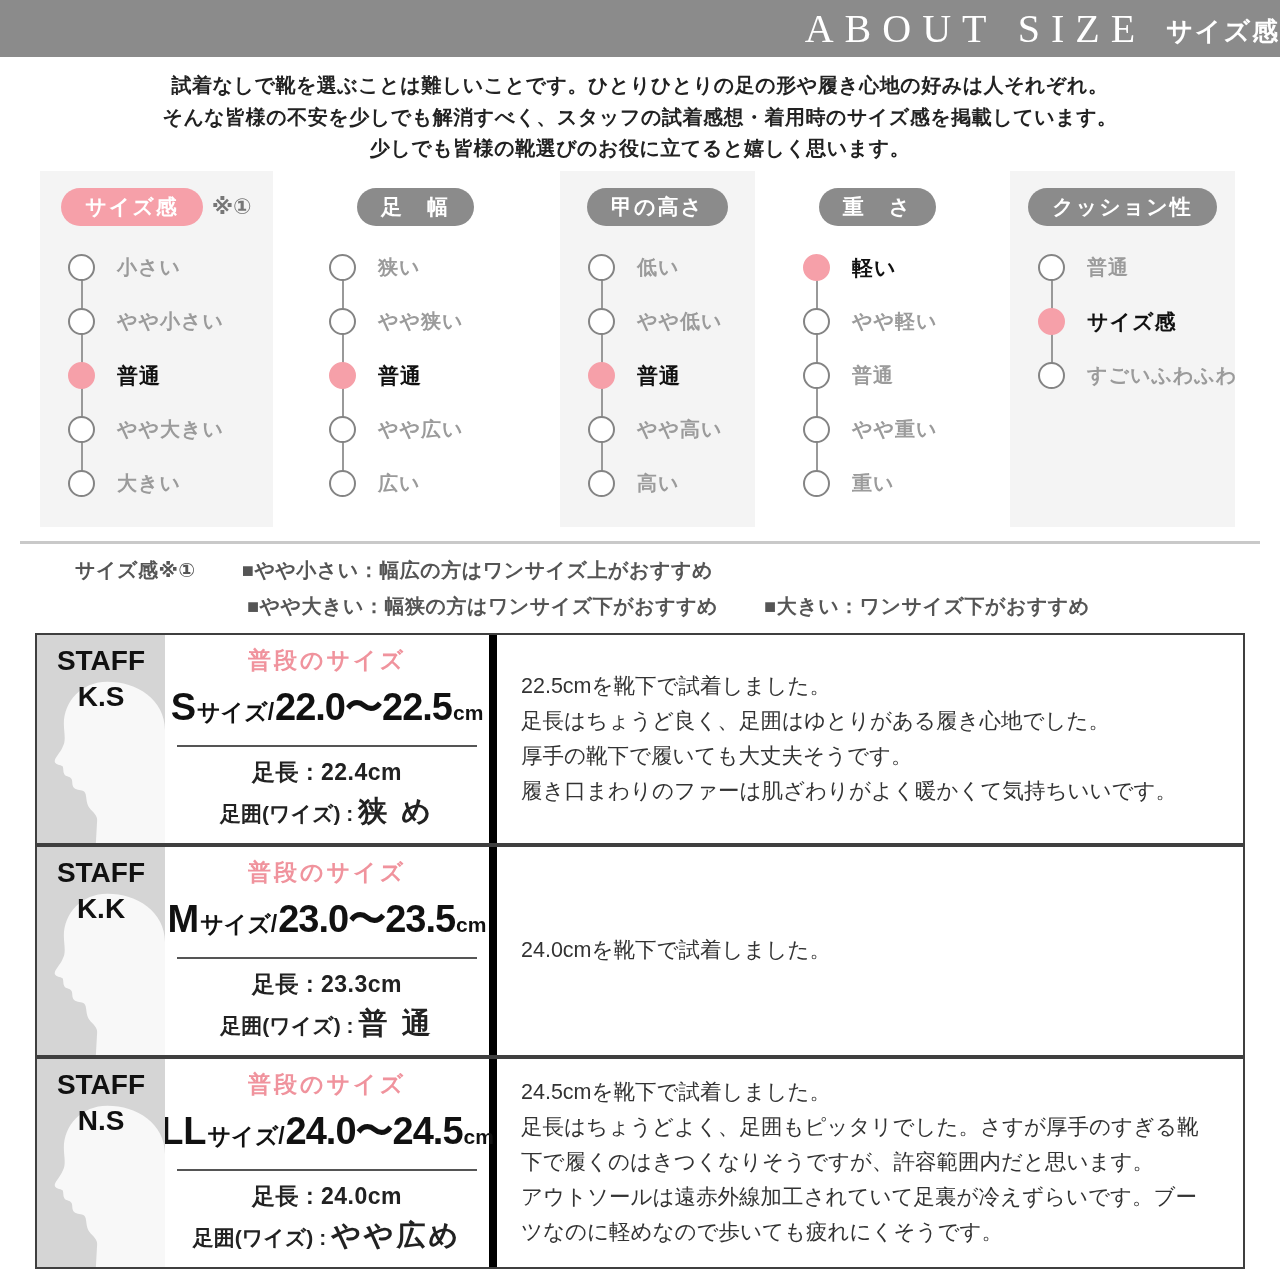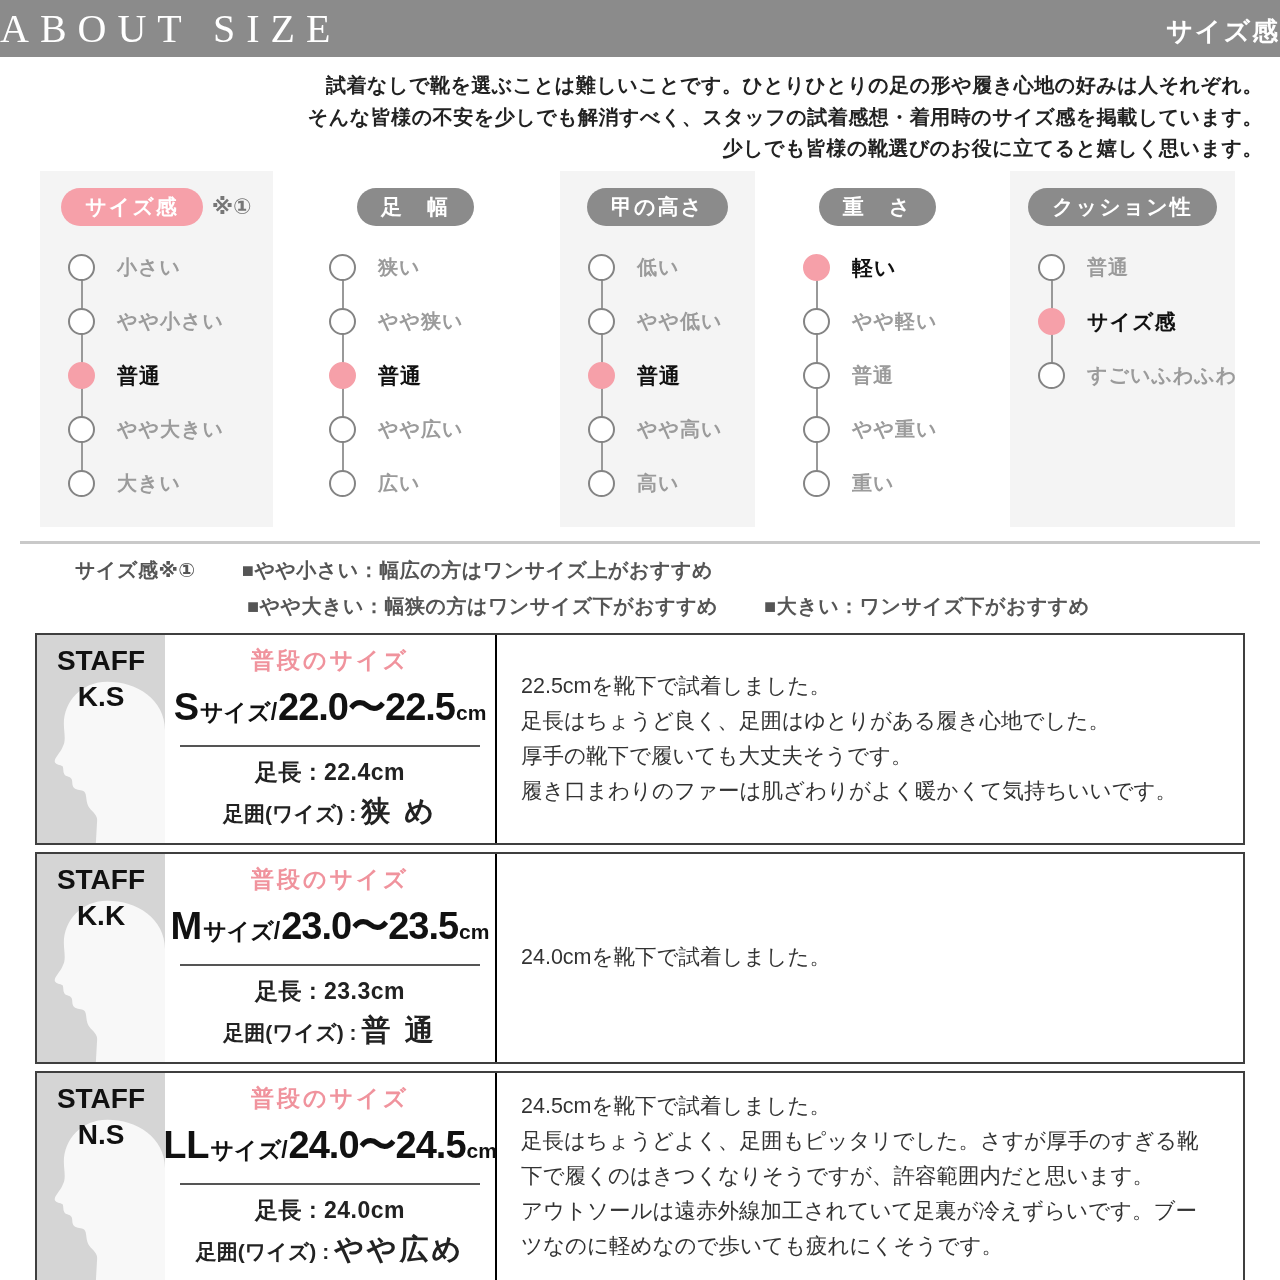"ABOUT SIZE" .header { justify-content: space-between -> flex-end }
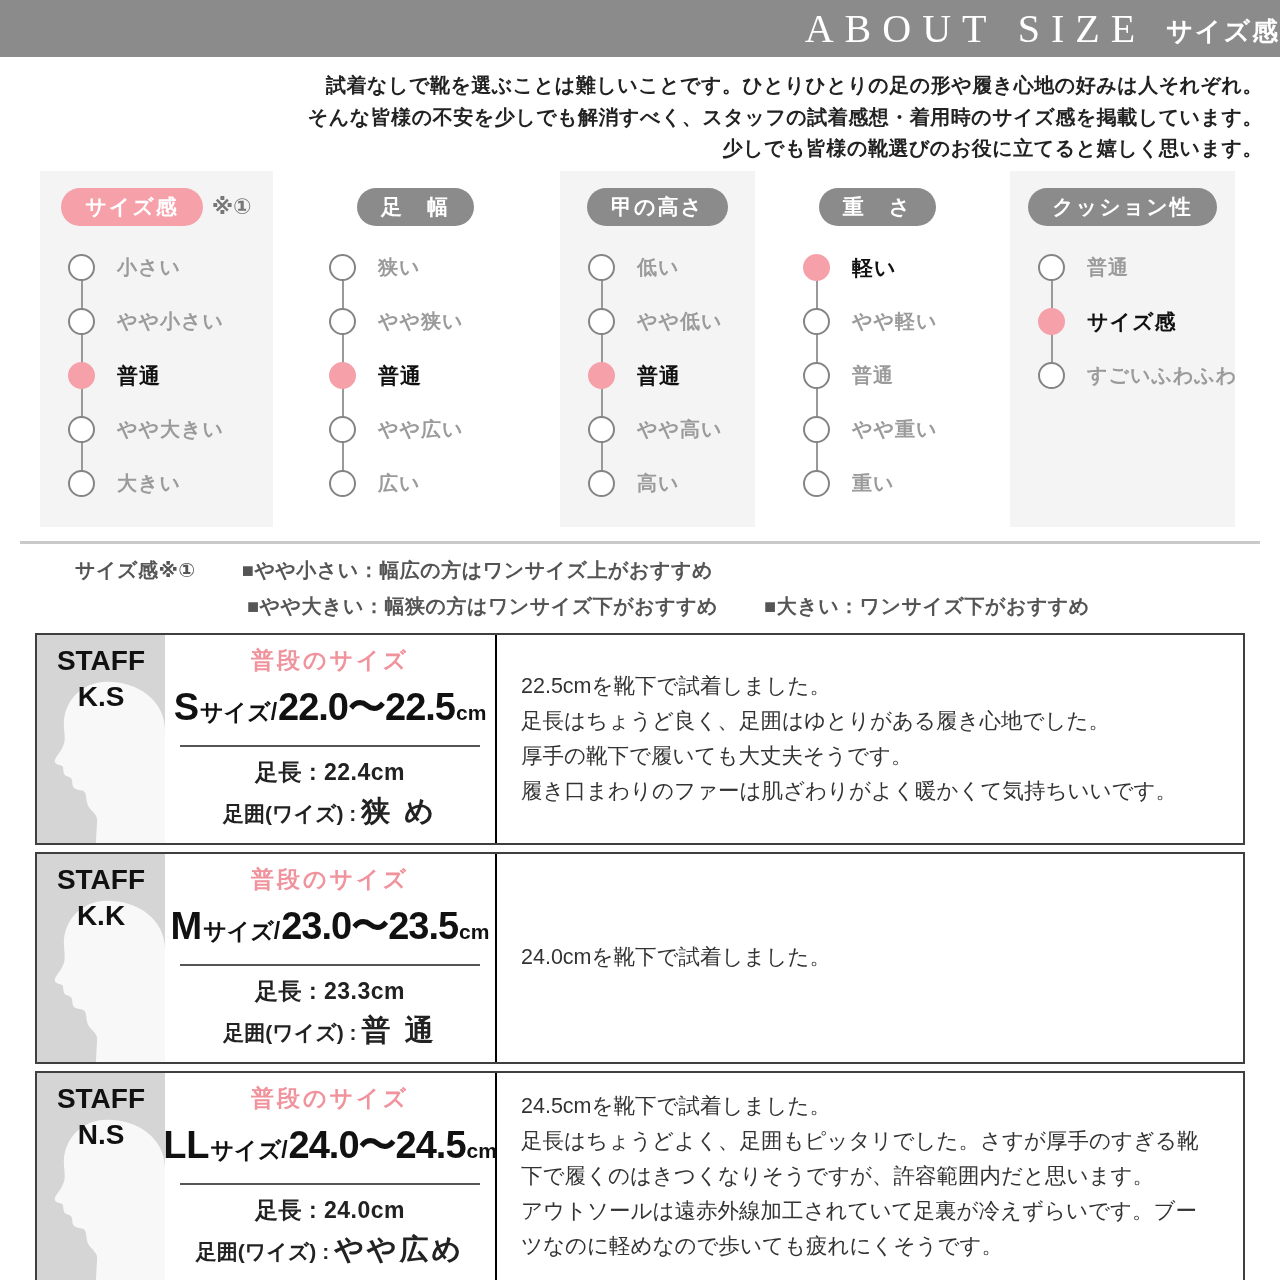"試着なしで靴を選ぶことは難しいことです。ひとりひとりの足の形や履き心地の好みは人" .intro { text-align: right -> center }
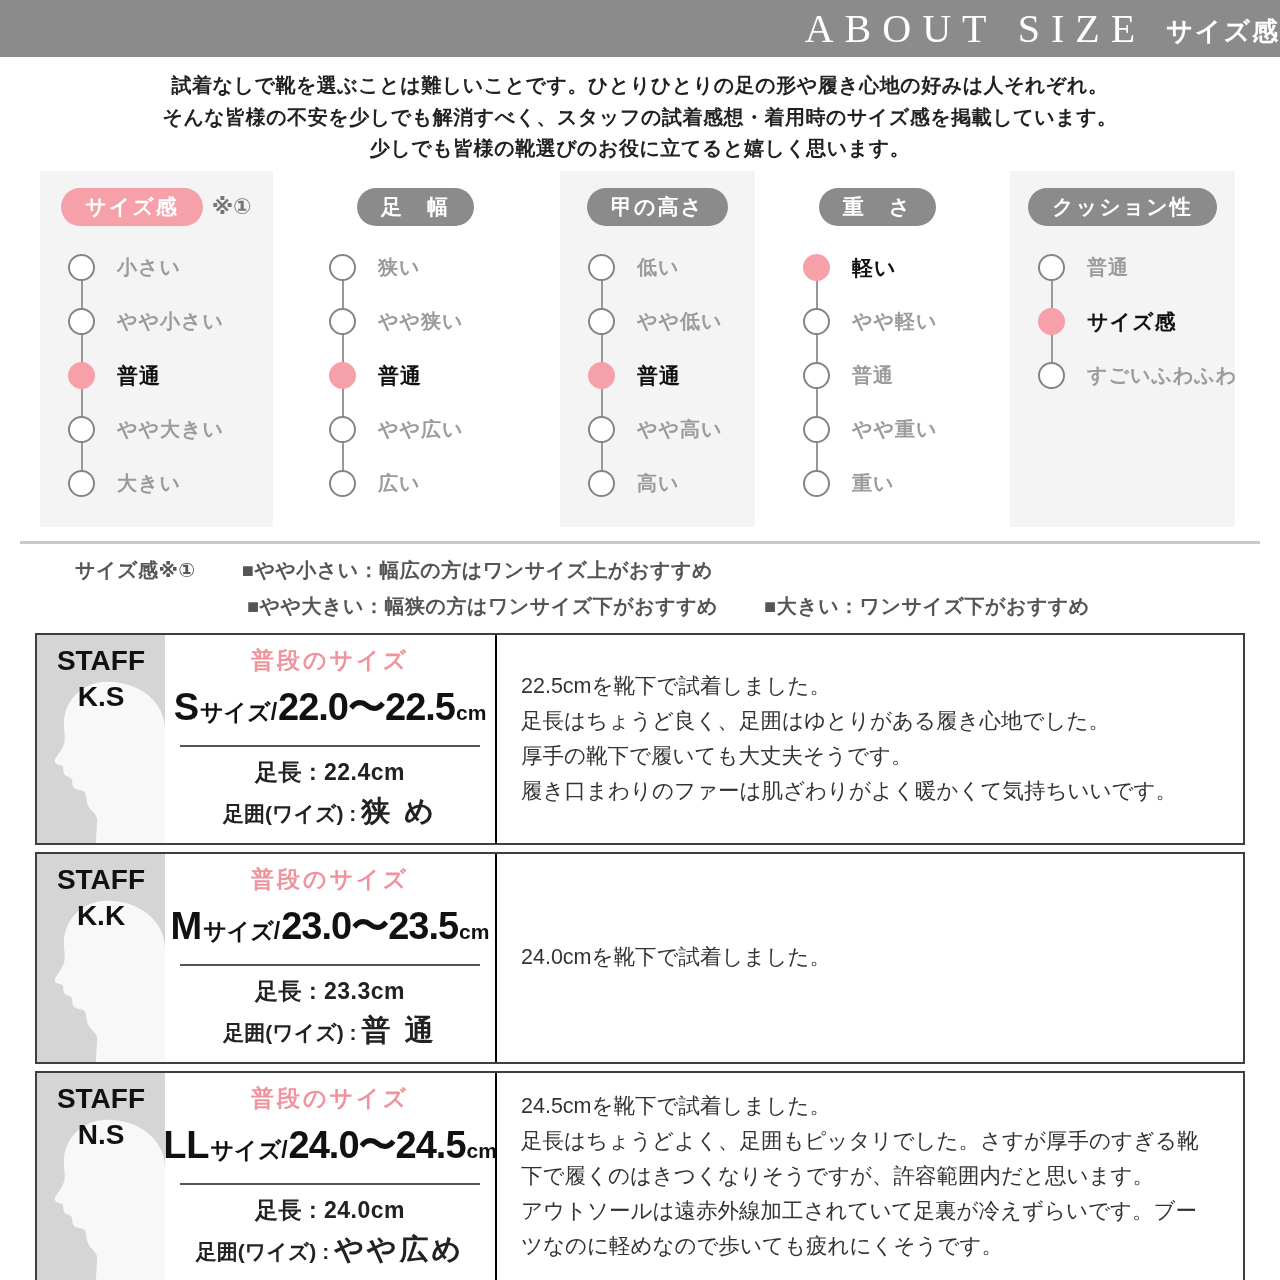"STAFF" .card { margin-bottom: 7px -> none }
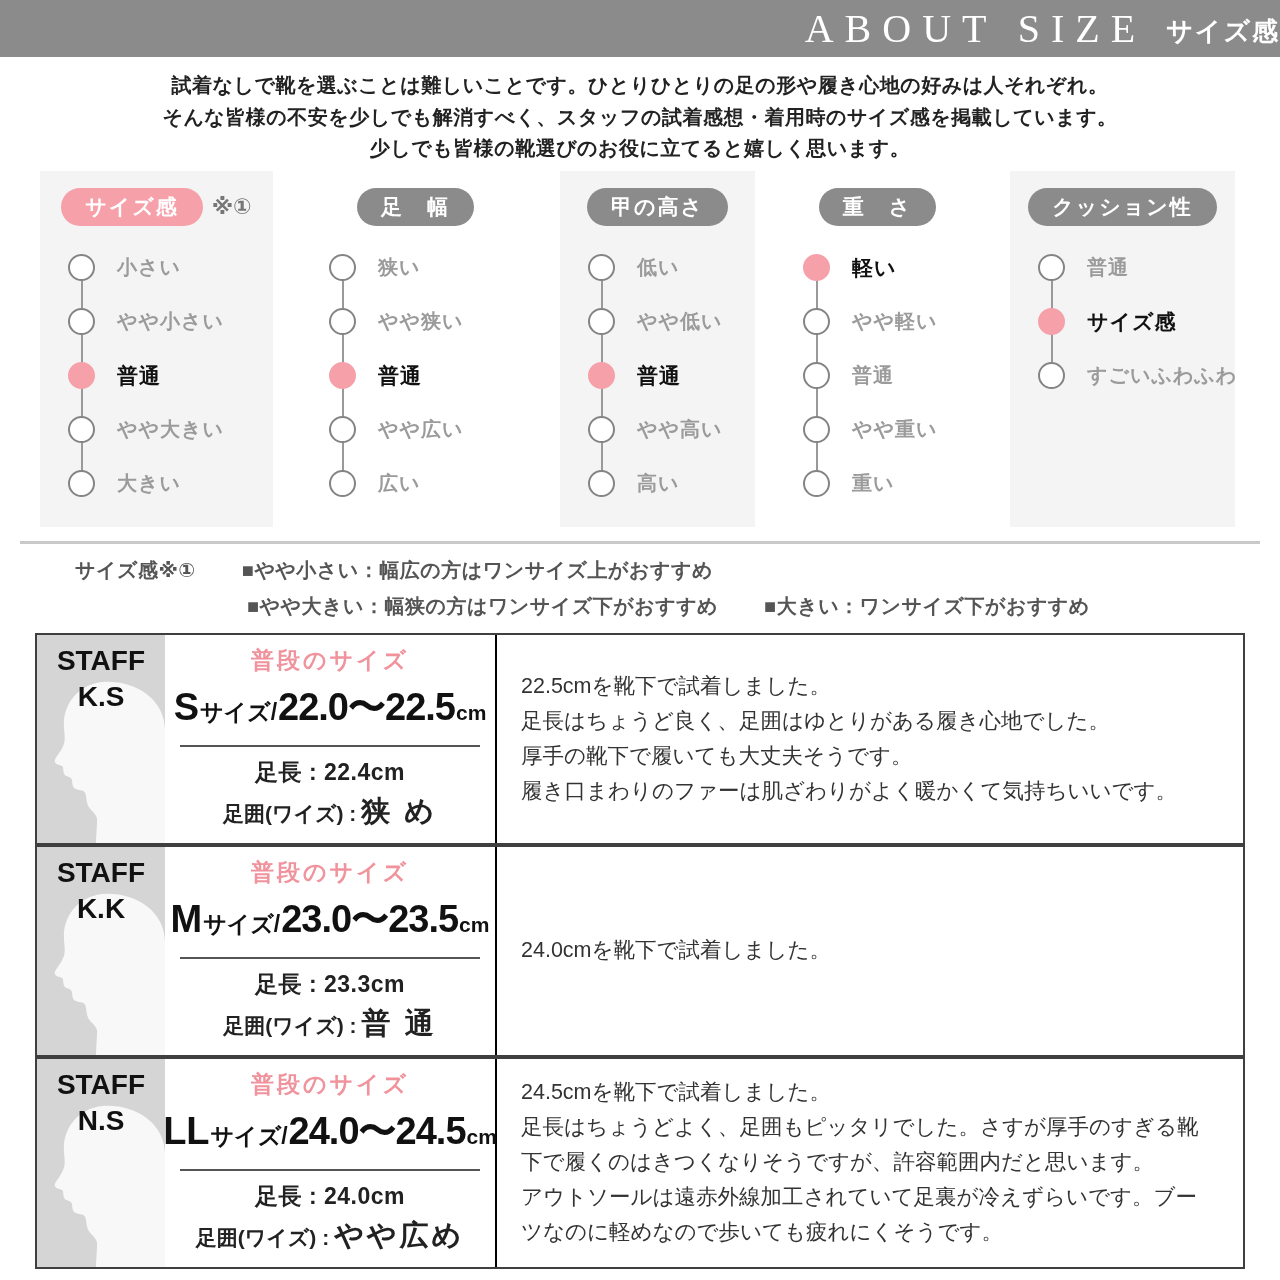"普段のサイズ" .size-col { border-right: 2px solid #000000 -> 8px solid #000000 }
